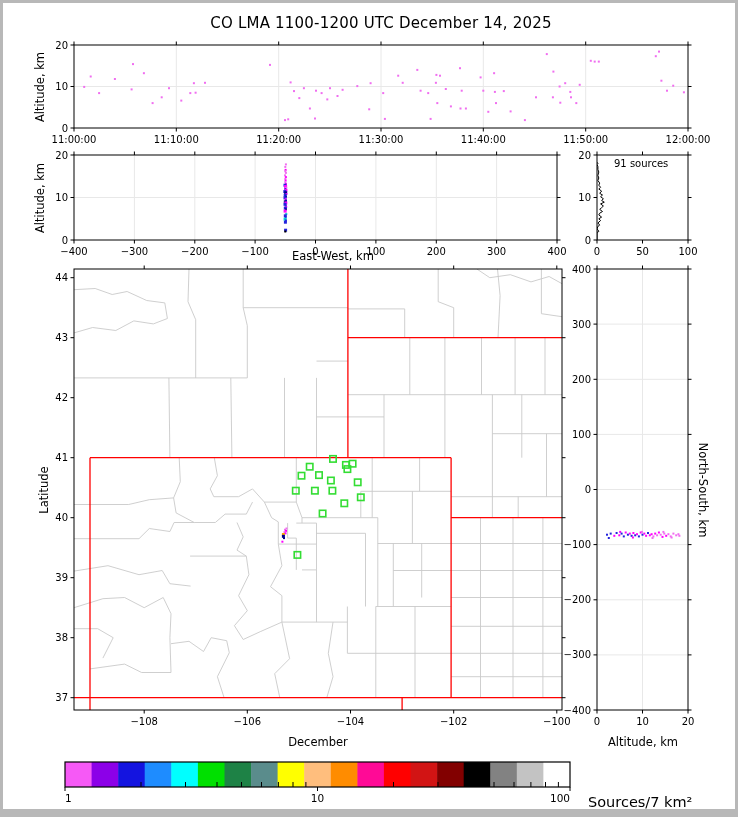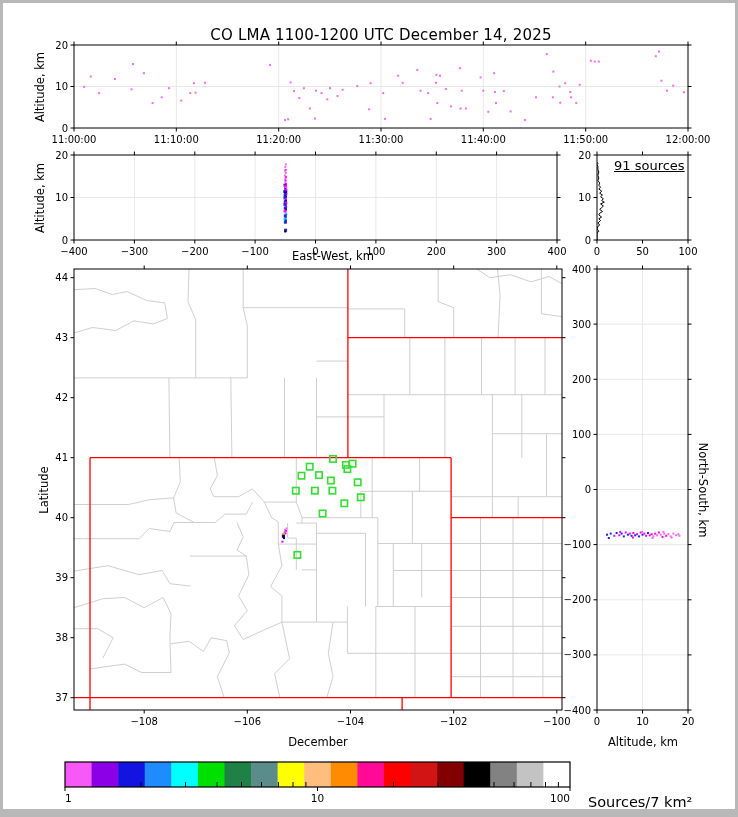"CO LMA 1100-1200 UTC December" .title { margin-top: 12px -> none }
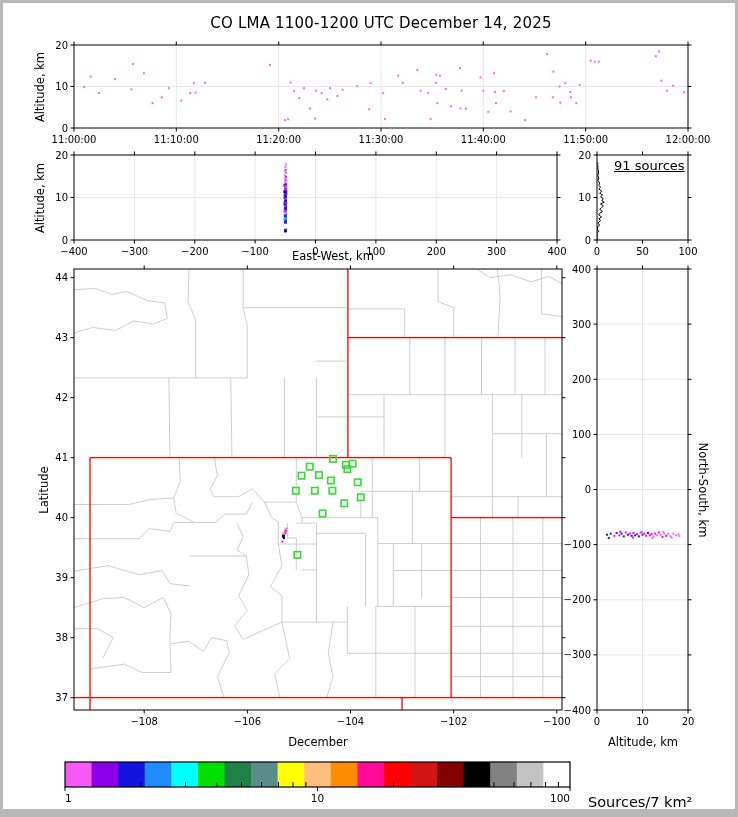"91 sources" .note { font-size: 13px -> 10px; text-decoration: underline -> none }
